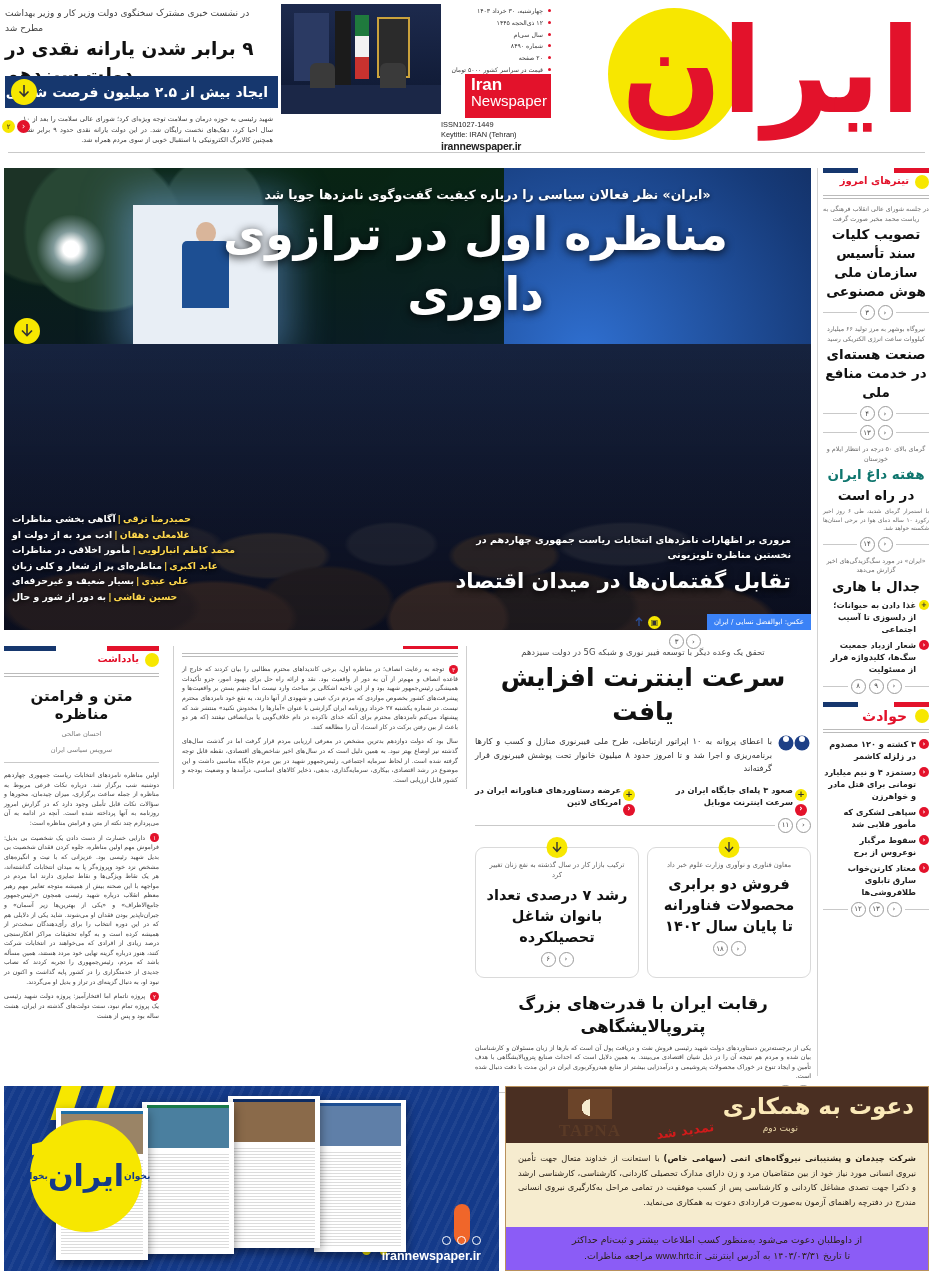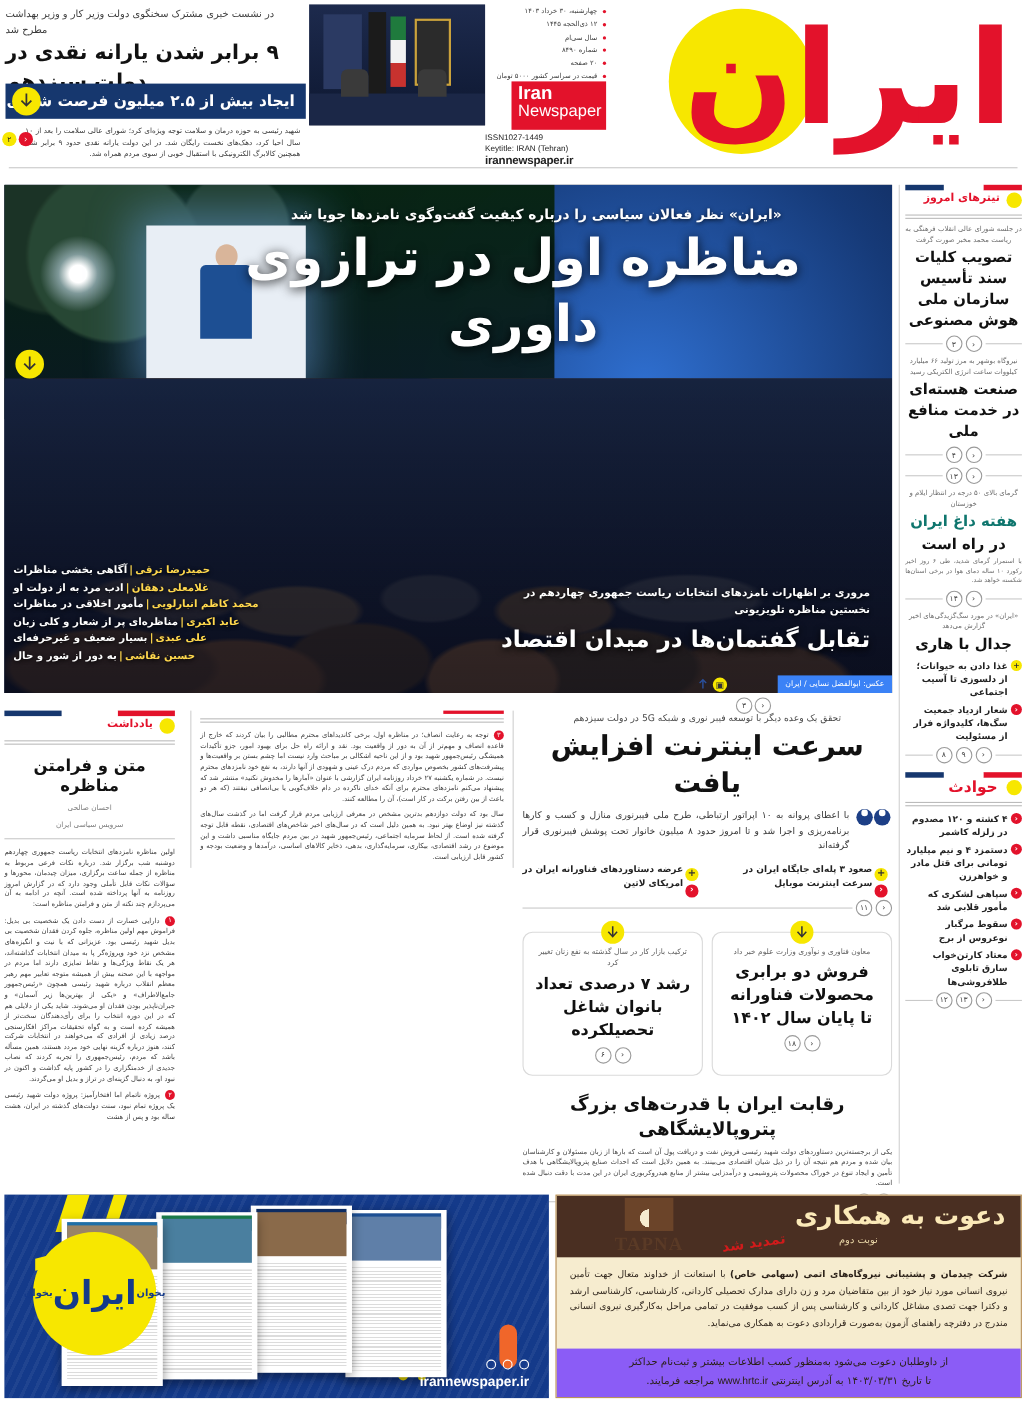"مراجعه فرمایند." span { text: فرمایند -> مناظرات }
